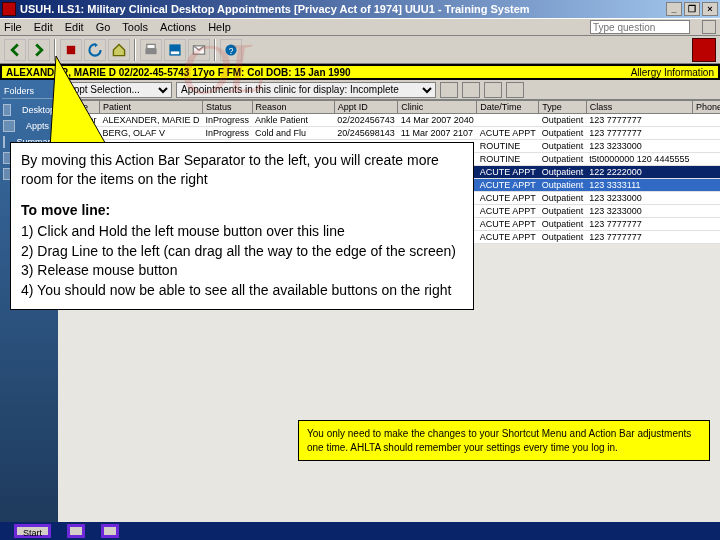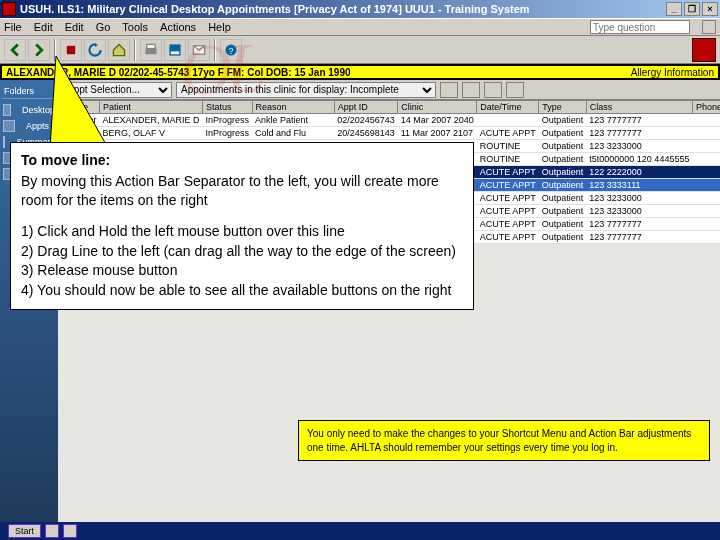"To move line:" p { order: before "By moving this Action Bar" -> after "By moving this Action Bar" }
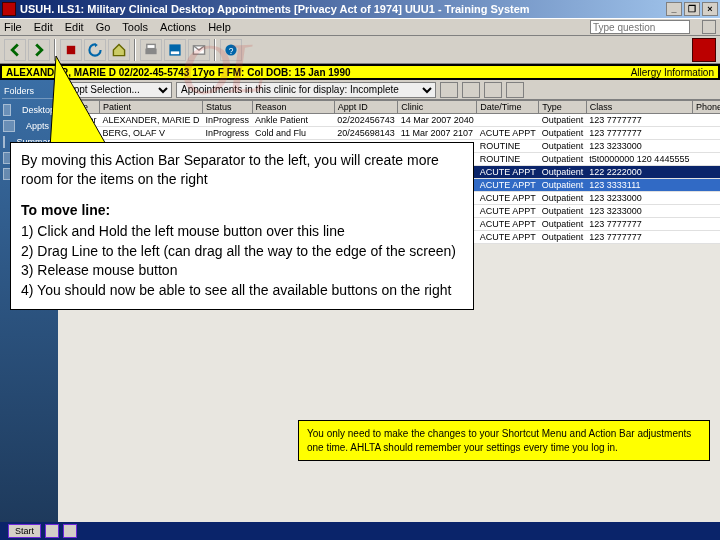"Start" .footer .fbtn { border: 1px solid #6d28d9 -> 3px solid #6d28d9; margin: 0 2px -> 0 8px }
